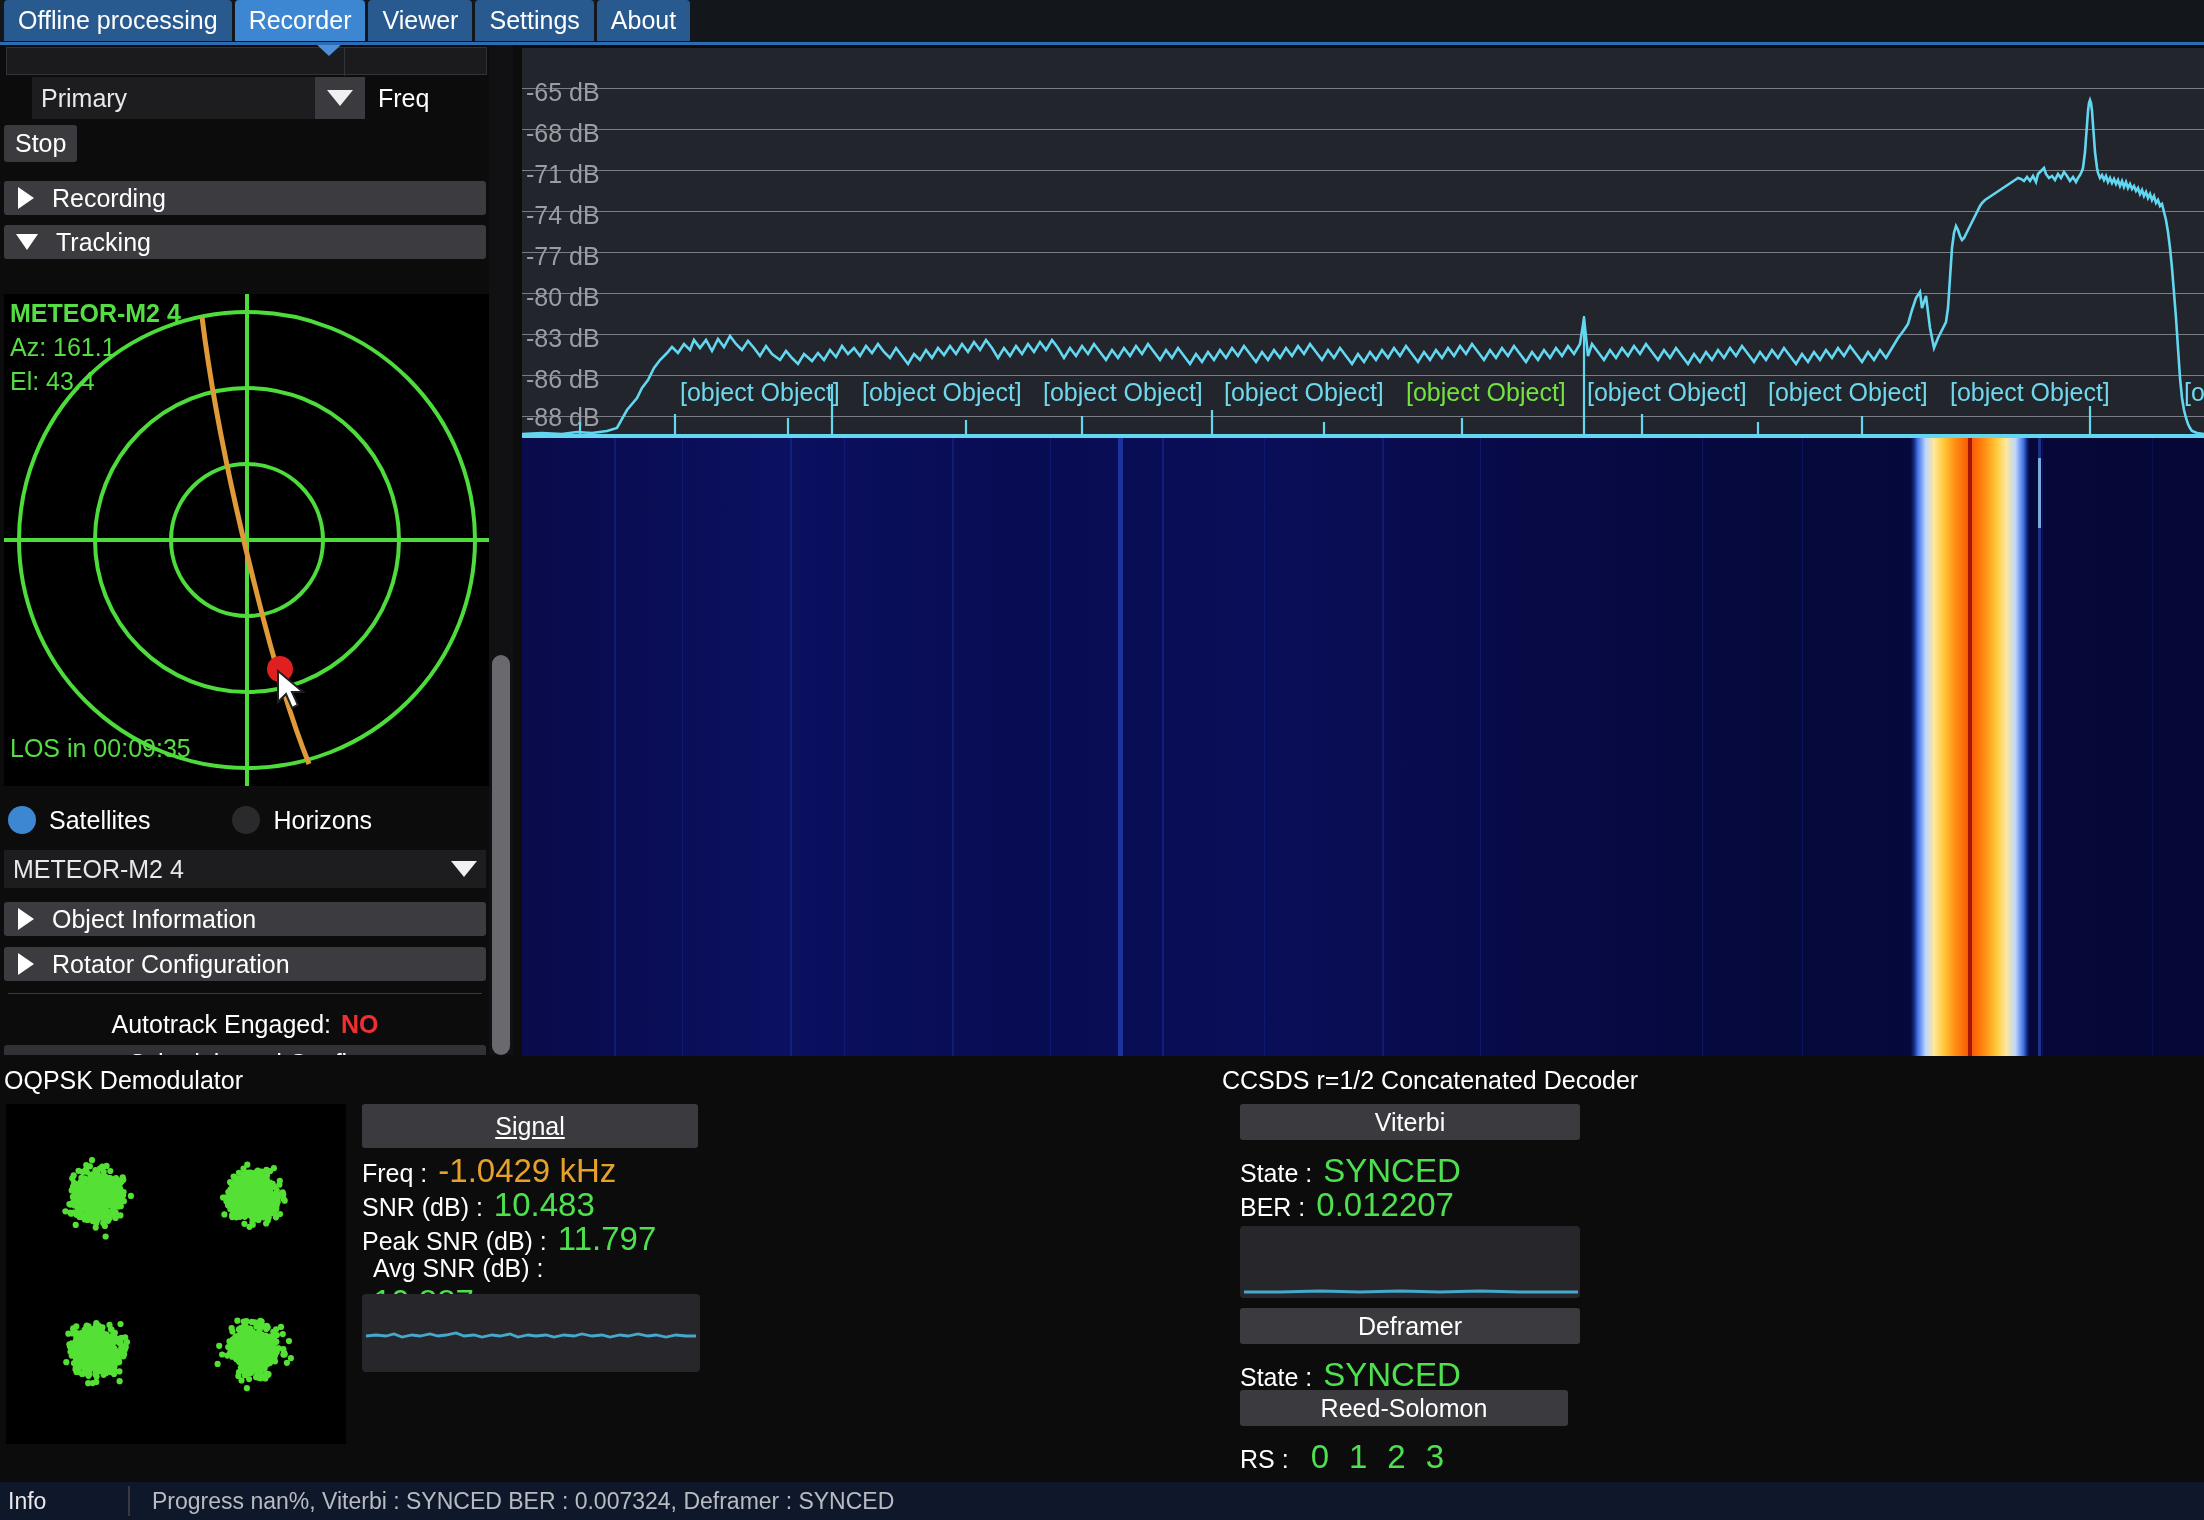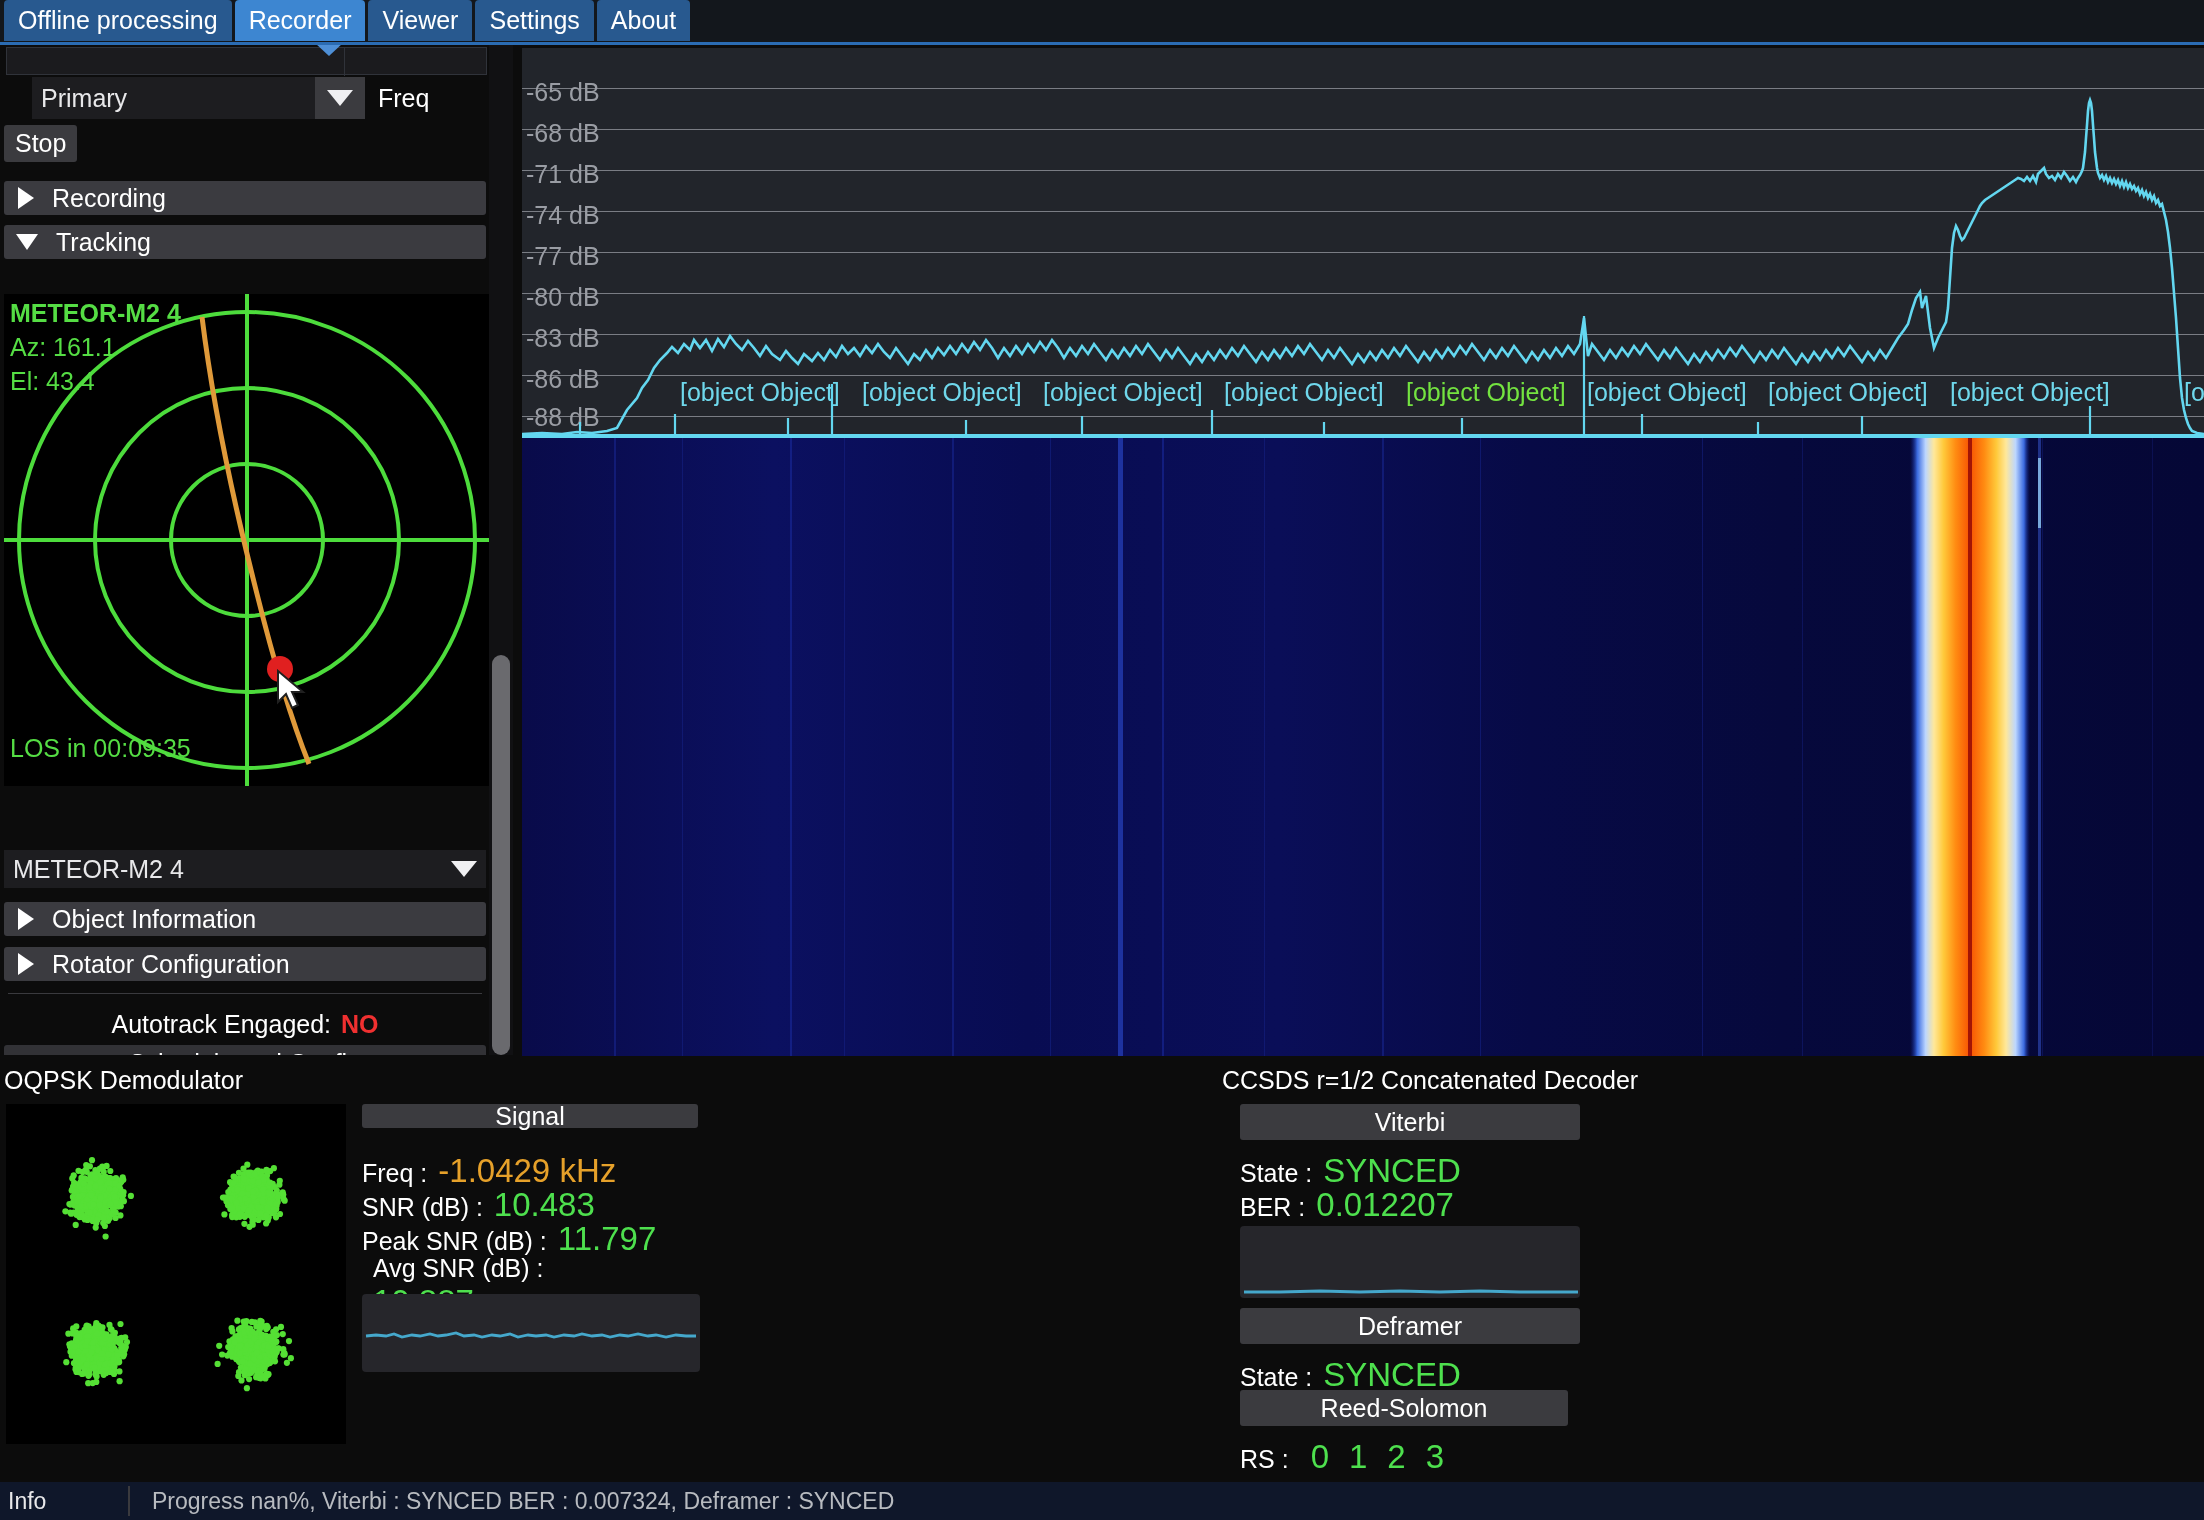"Satellites" div.radio-row { html: none -> <div> <span></span> <span>Satellites</span> <span></span> <span>Horizons</span> </div> }
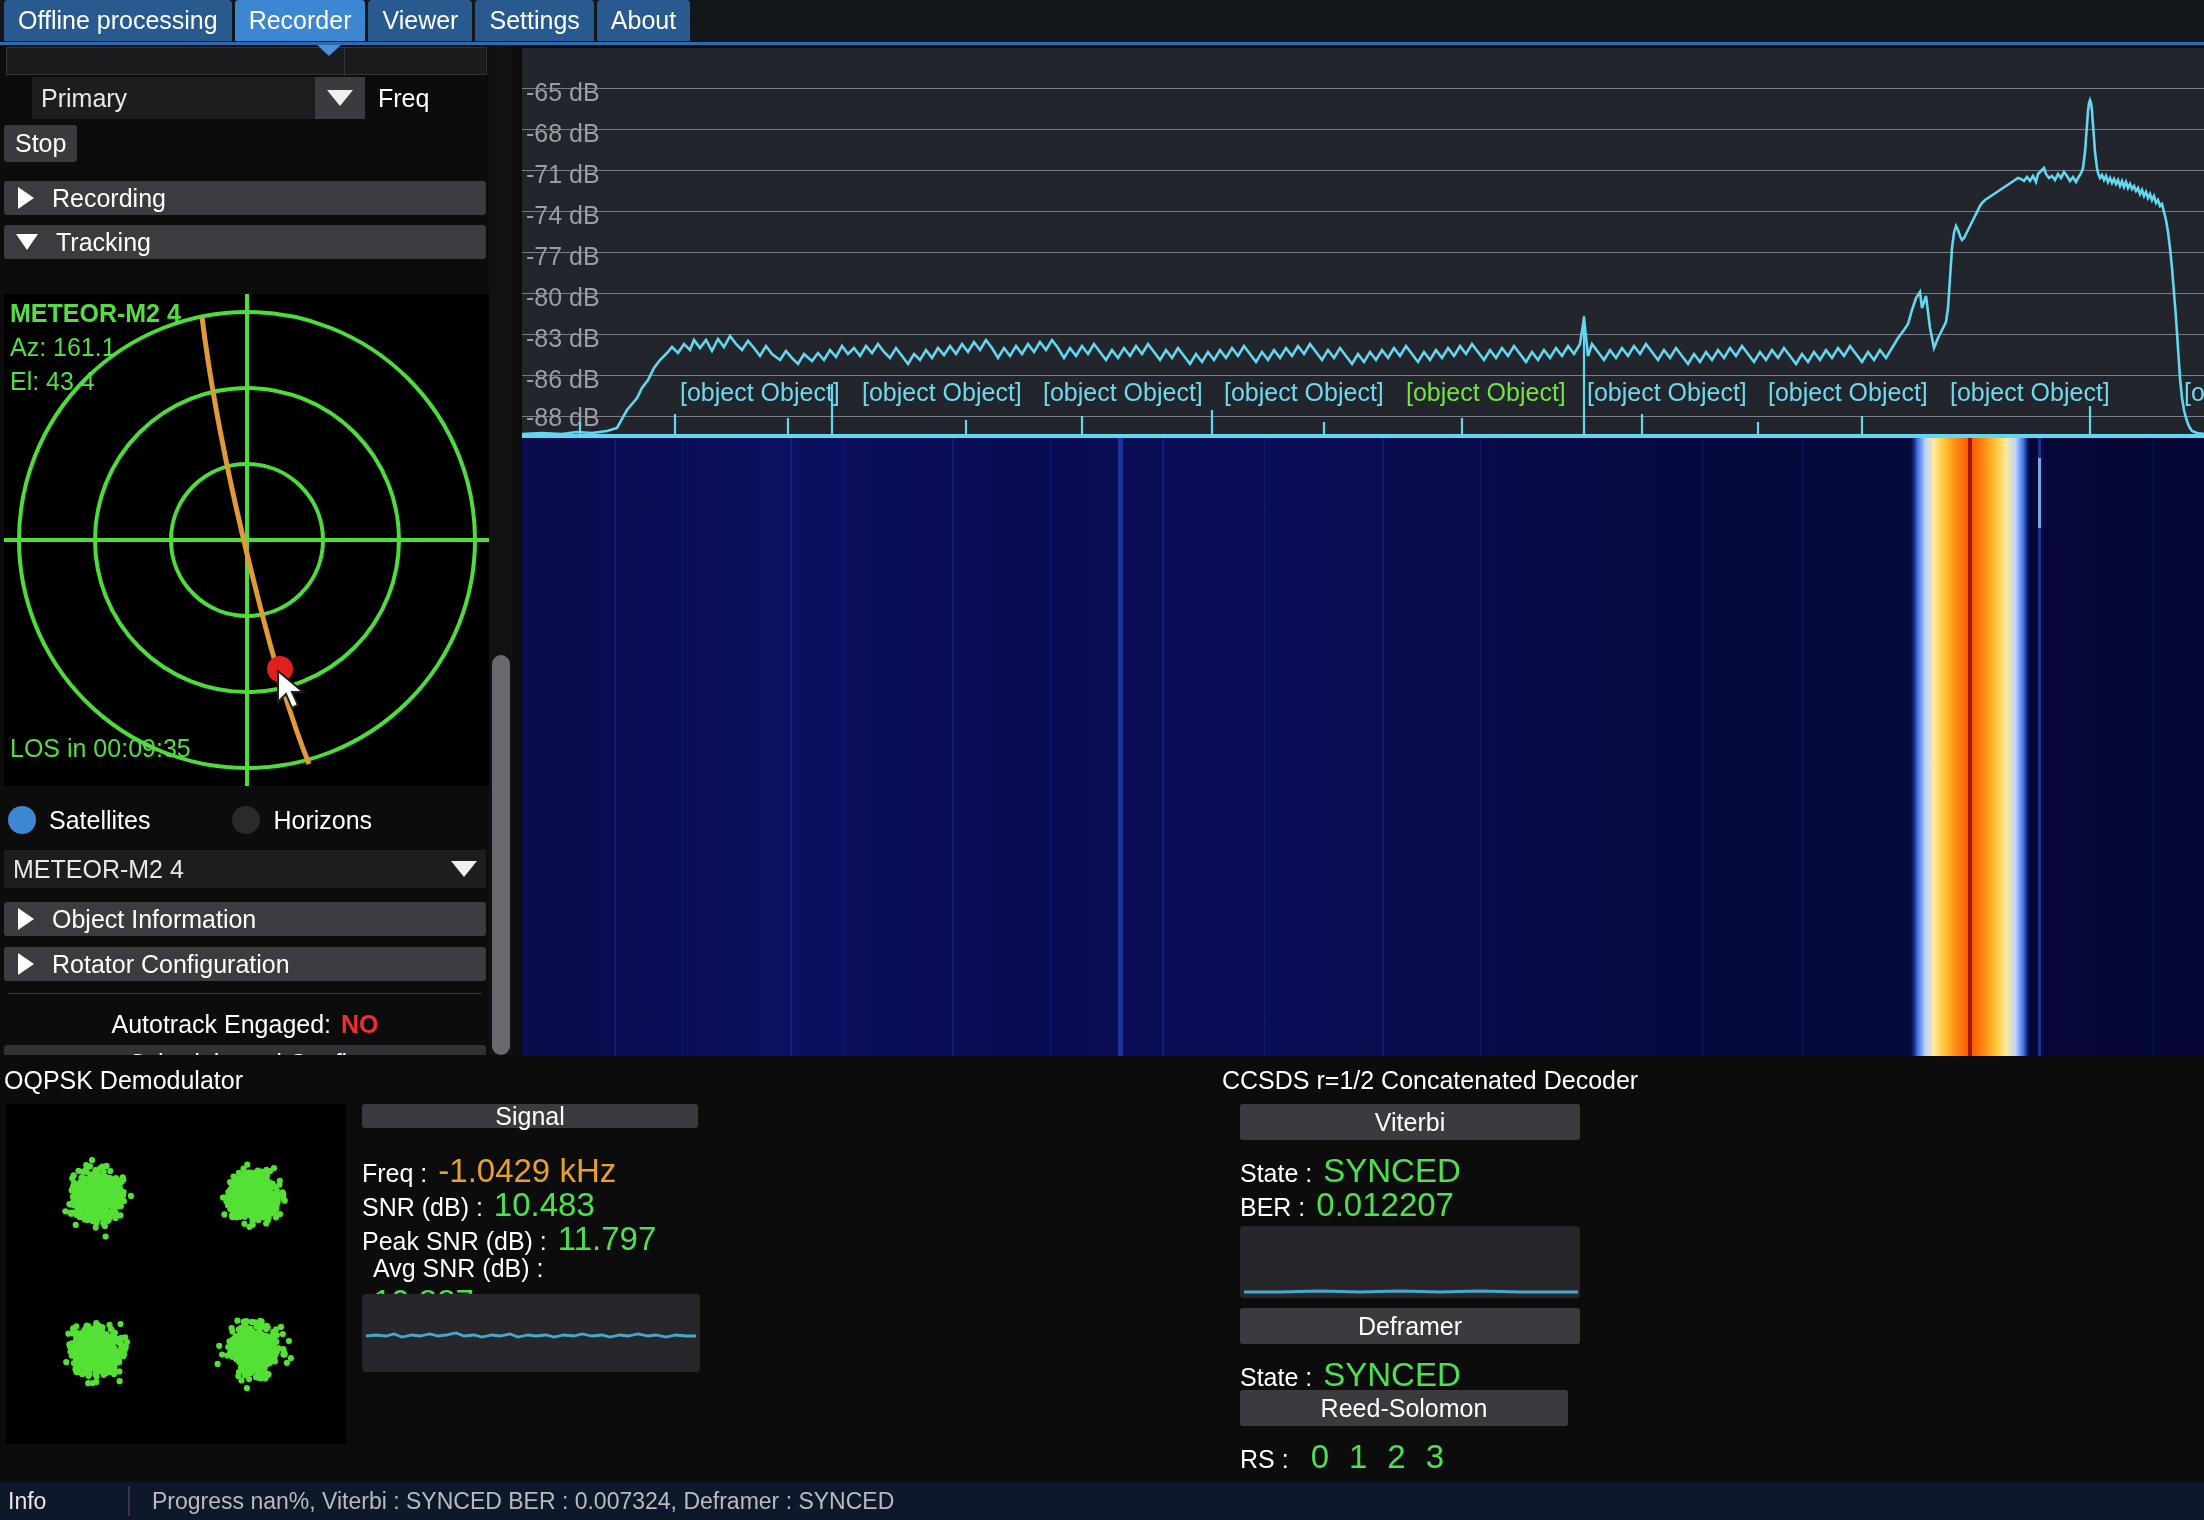"Signal" div.hdr-btn { height: 24px -> 44px; text-decoration: none -> underline }
